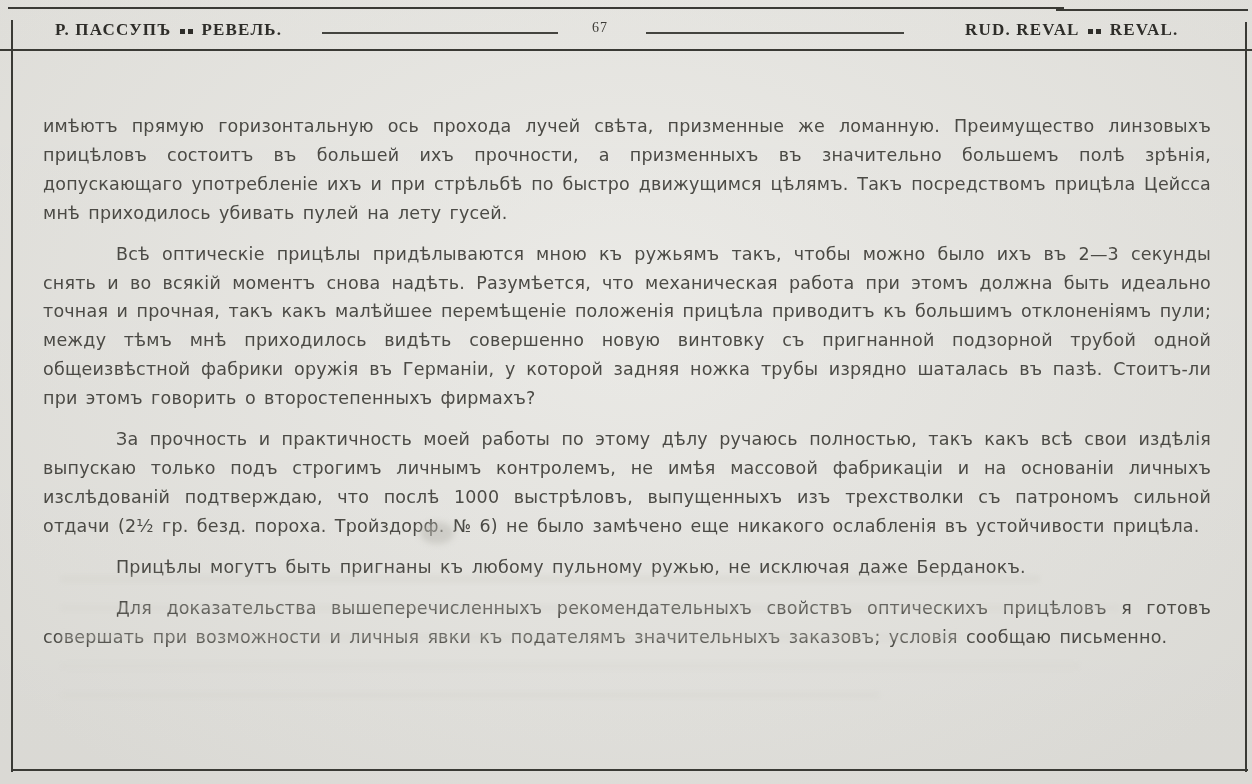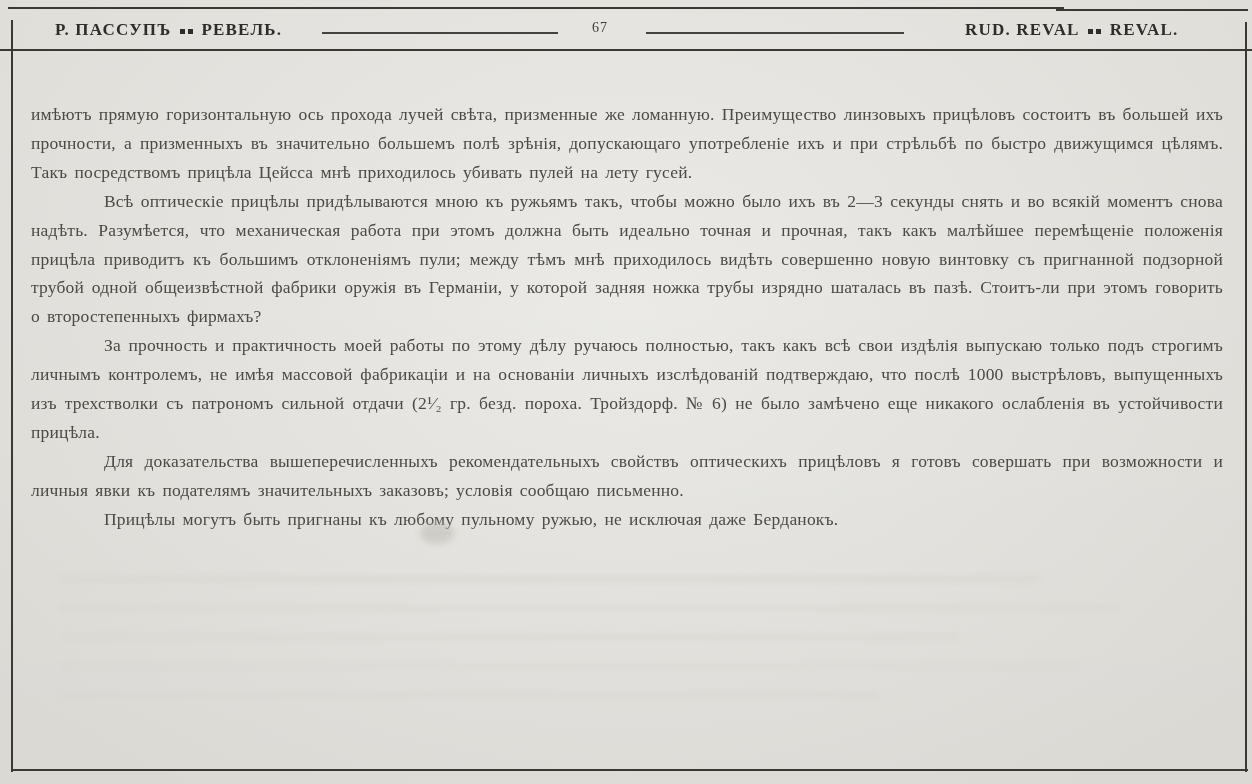"имѣютъ прямую горизонтальную ось прохода" .body-text p { font-family: Liberation Serif, serif -> none; margin: 0 -> 12px }
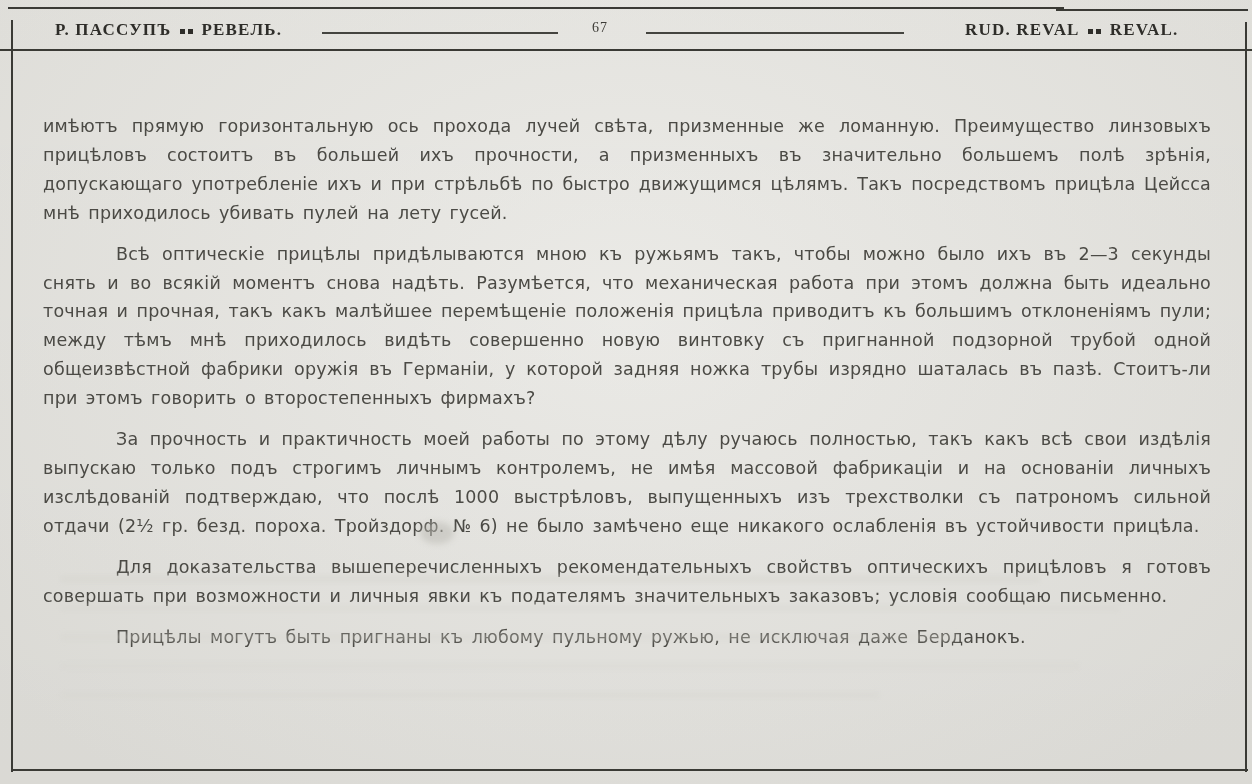"Для доказательства вышеперечисленныхъ" p.indent { order: before "Прицѣлы могутъ быть пригнаны къ" -> after "Прицѣлы могутъ быть пригнаны къ" }
